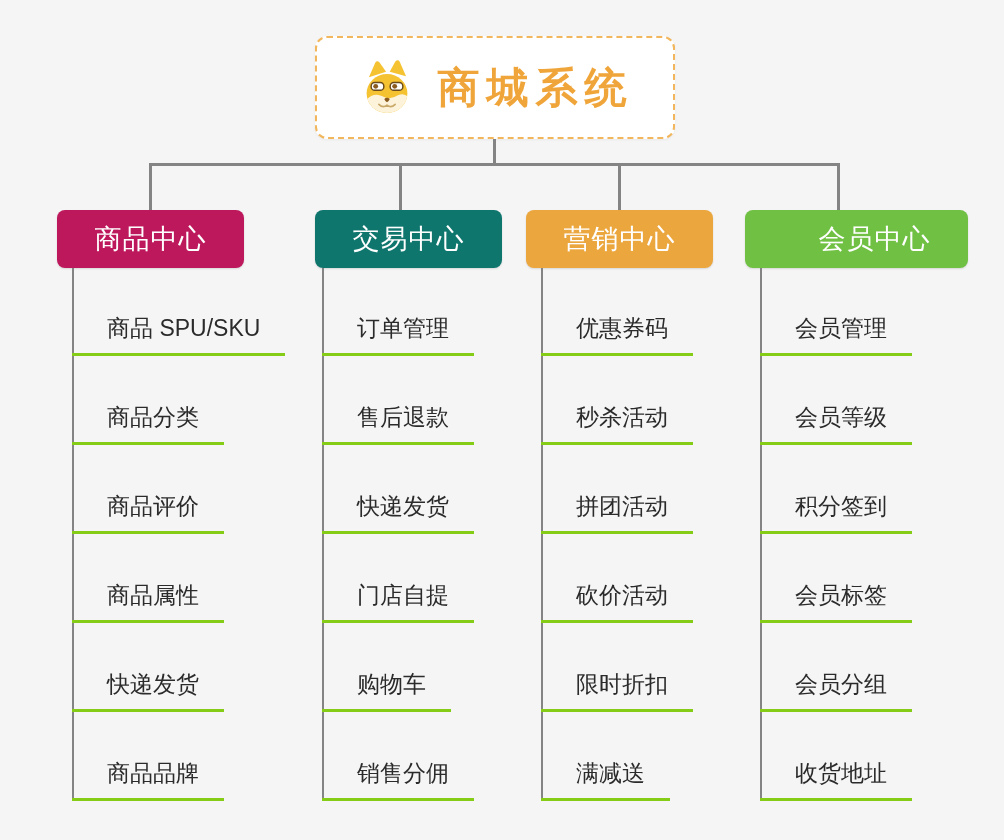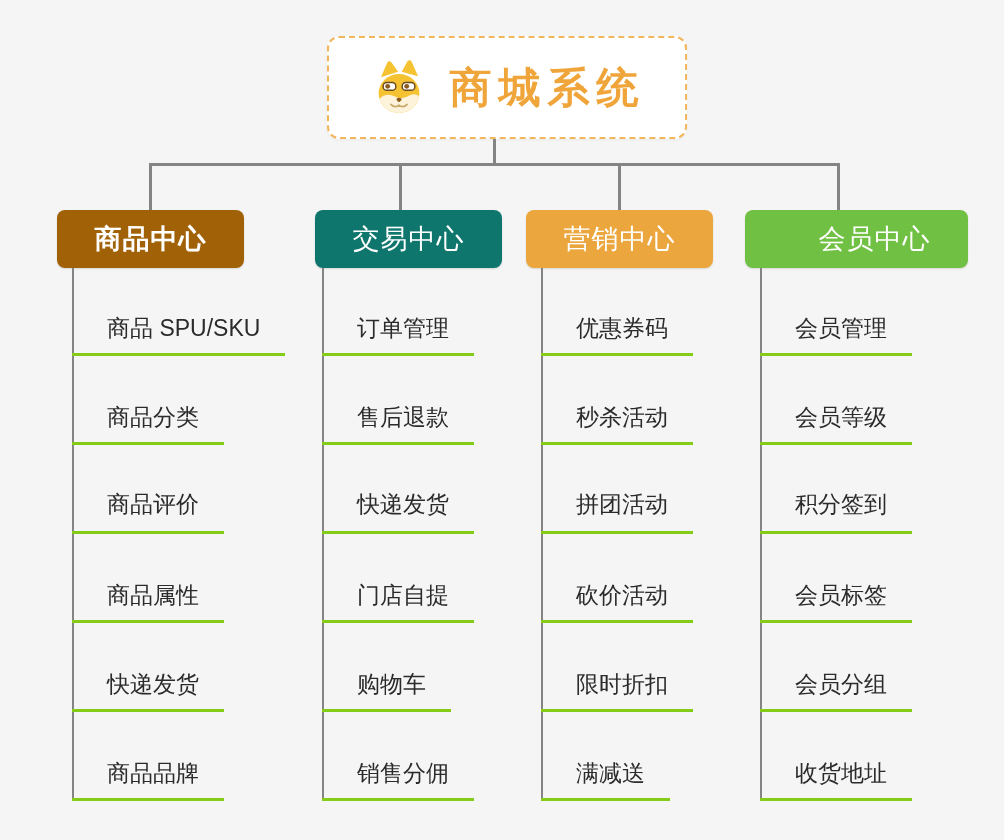"商城系统" .root-node { left: 327px -> 315px }
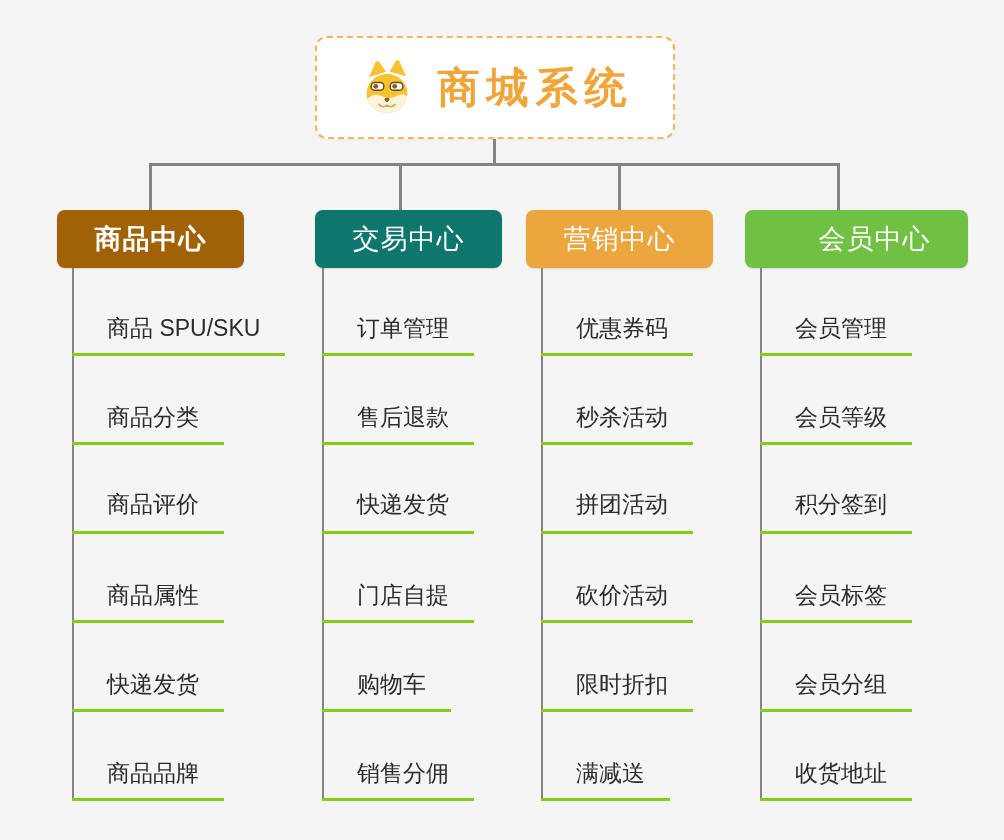"商品中心" div.branch { background: #a16207 -> #be185d; font-weight: bold -> none }
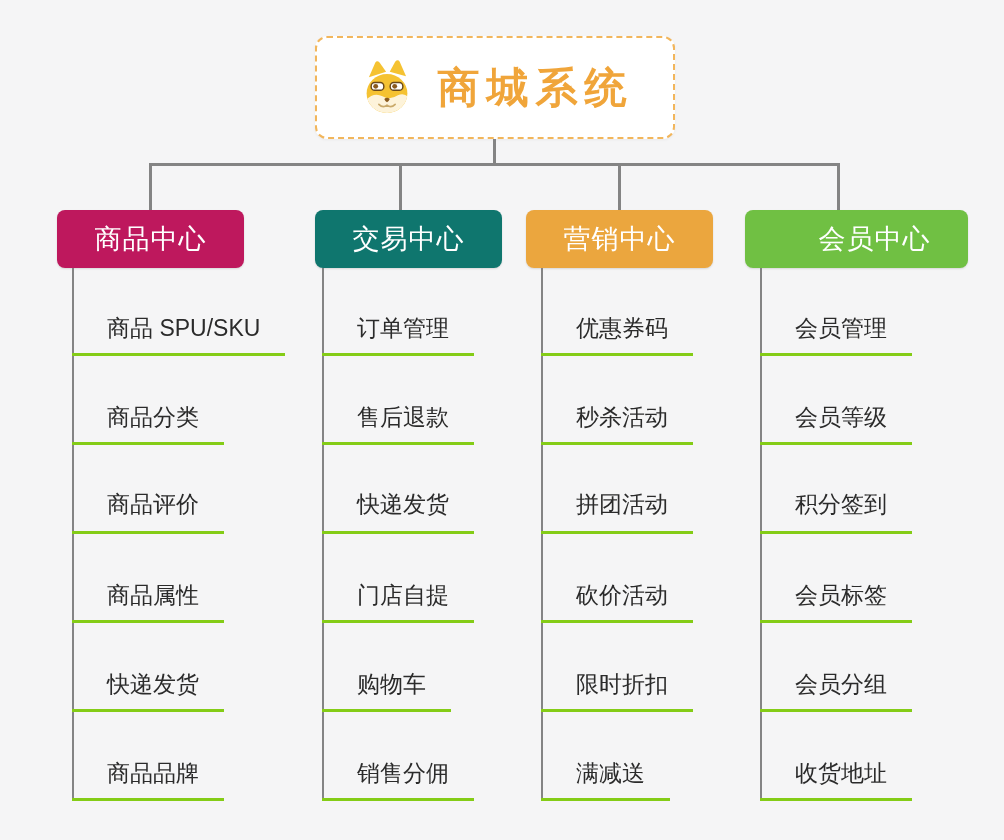"商品评价" .leaf.r3 { font-family: Liberation Mono, monospace -> none }
